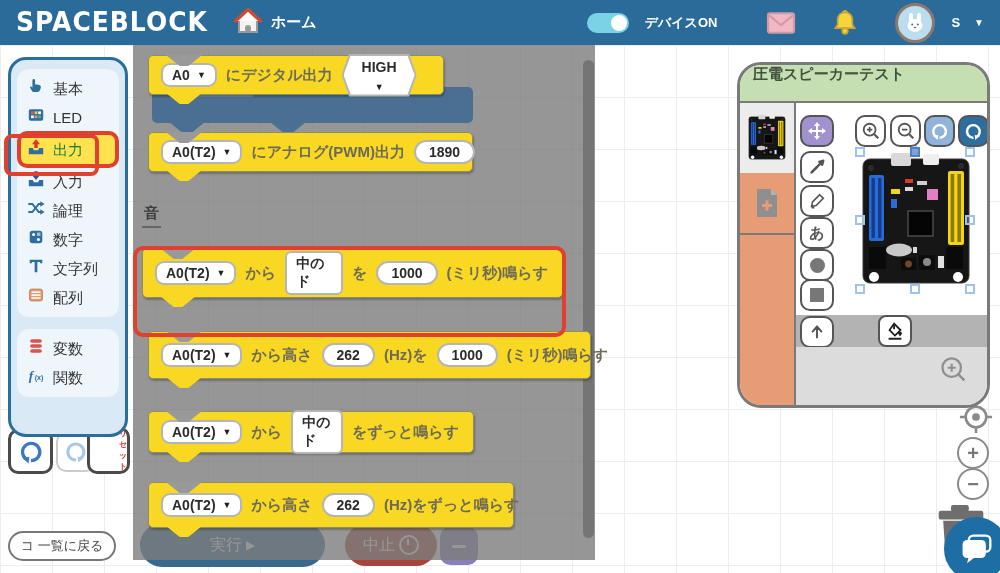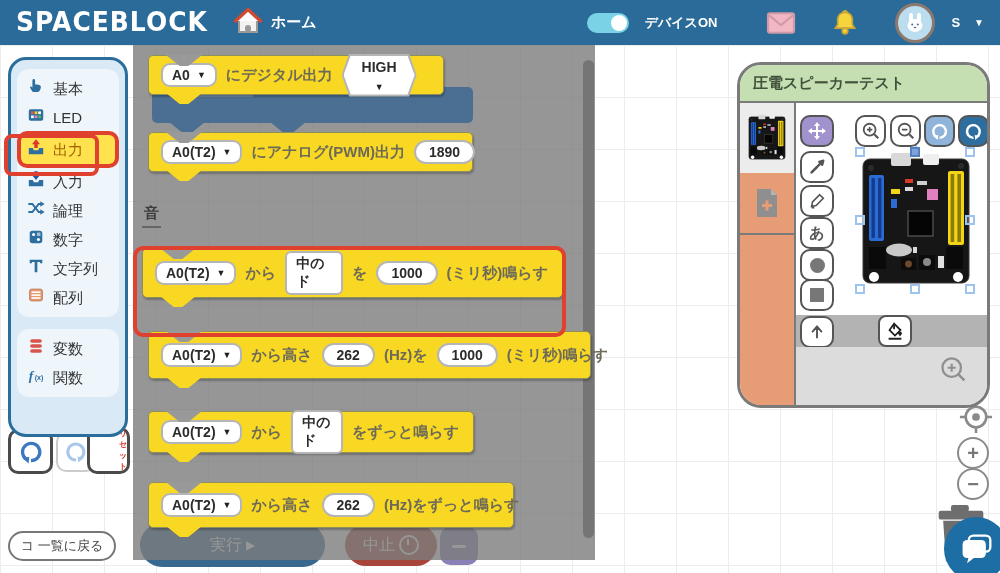"圧電スピーカーテスト" .panel-header { align-items: center -> none }
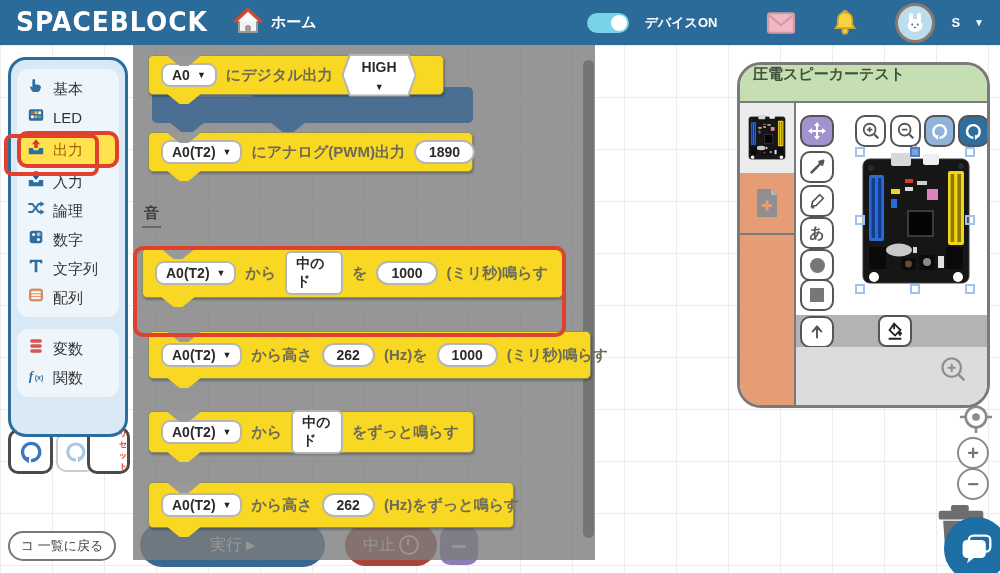"出力" .sb-item.selected { color: #a16207 -> #15803d }
